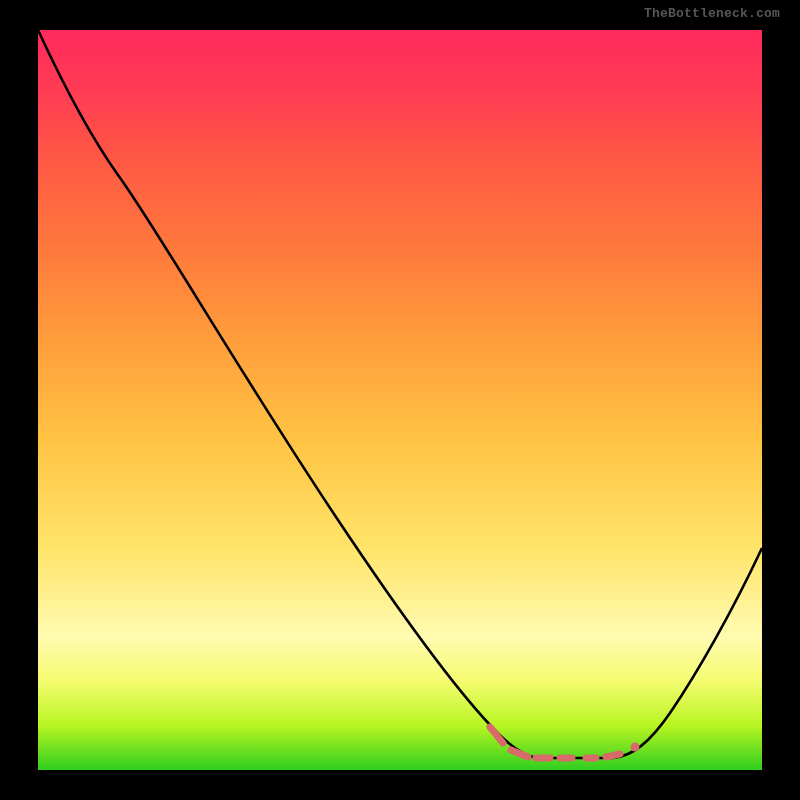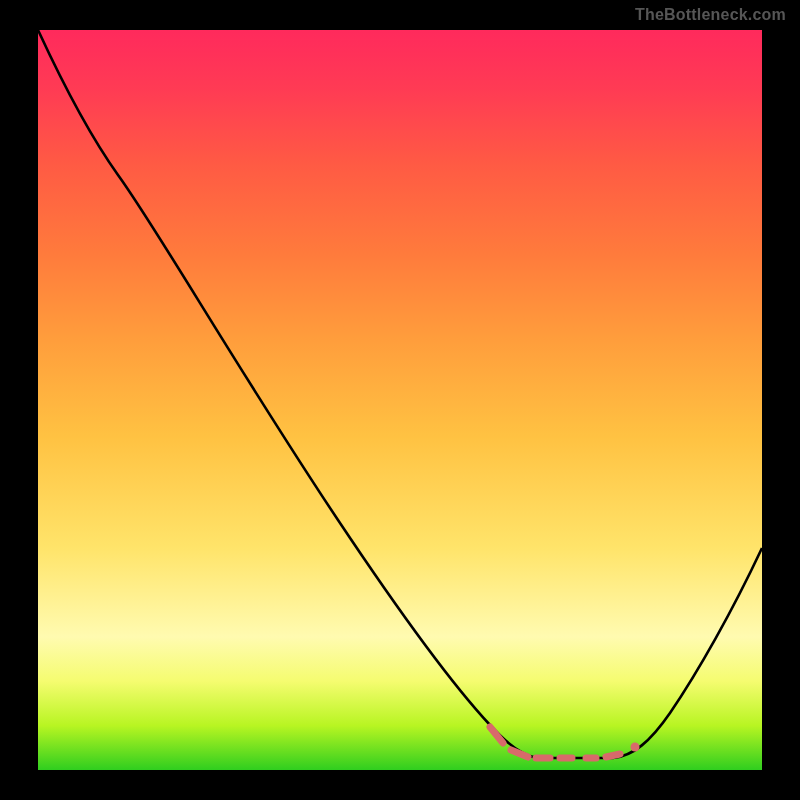"TheBottleneck.com" .watermark { font-family: Liberation Sans, sans-serif -> Liberation Mono, monospace; font-size: 16px -> 13px; right: 14px -> 20px }
